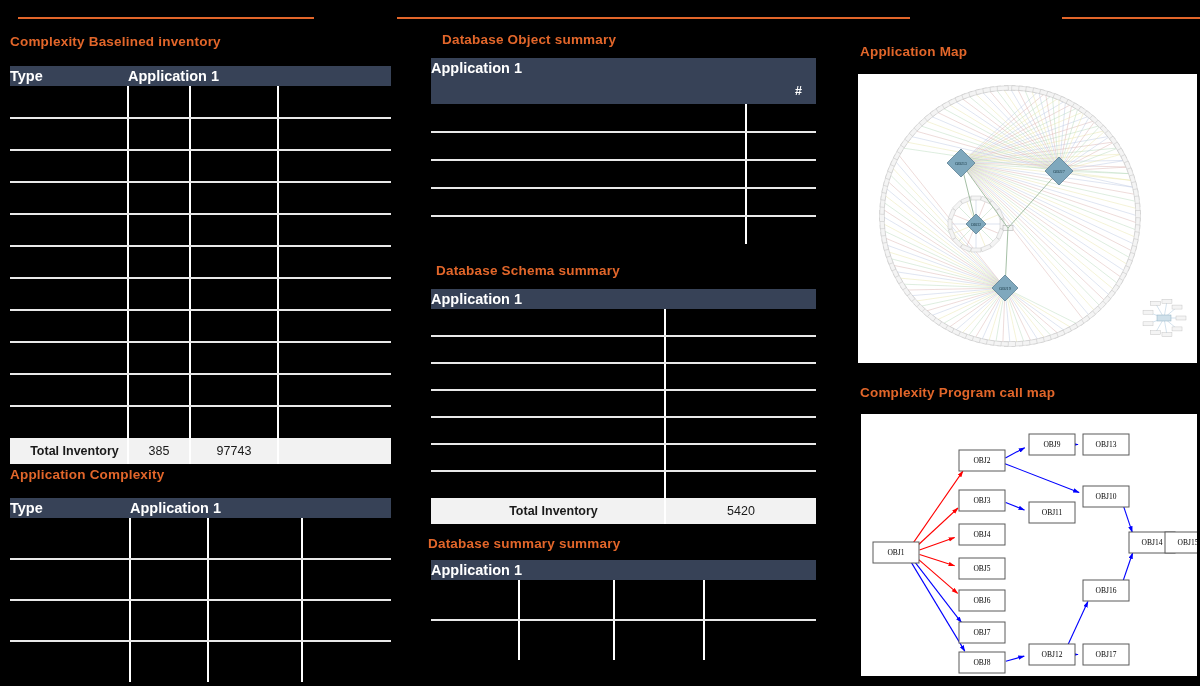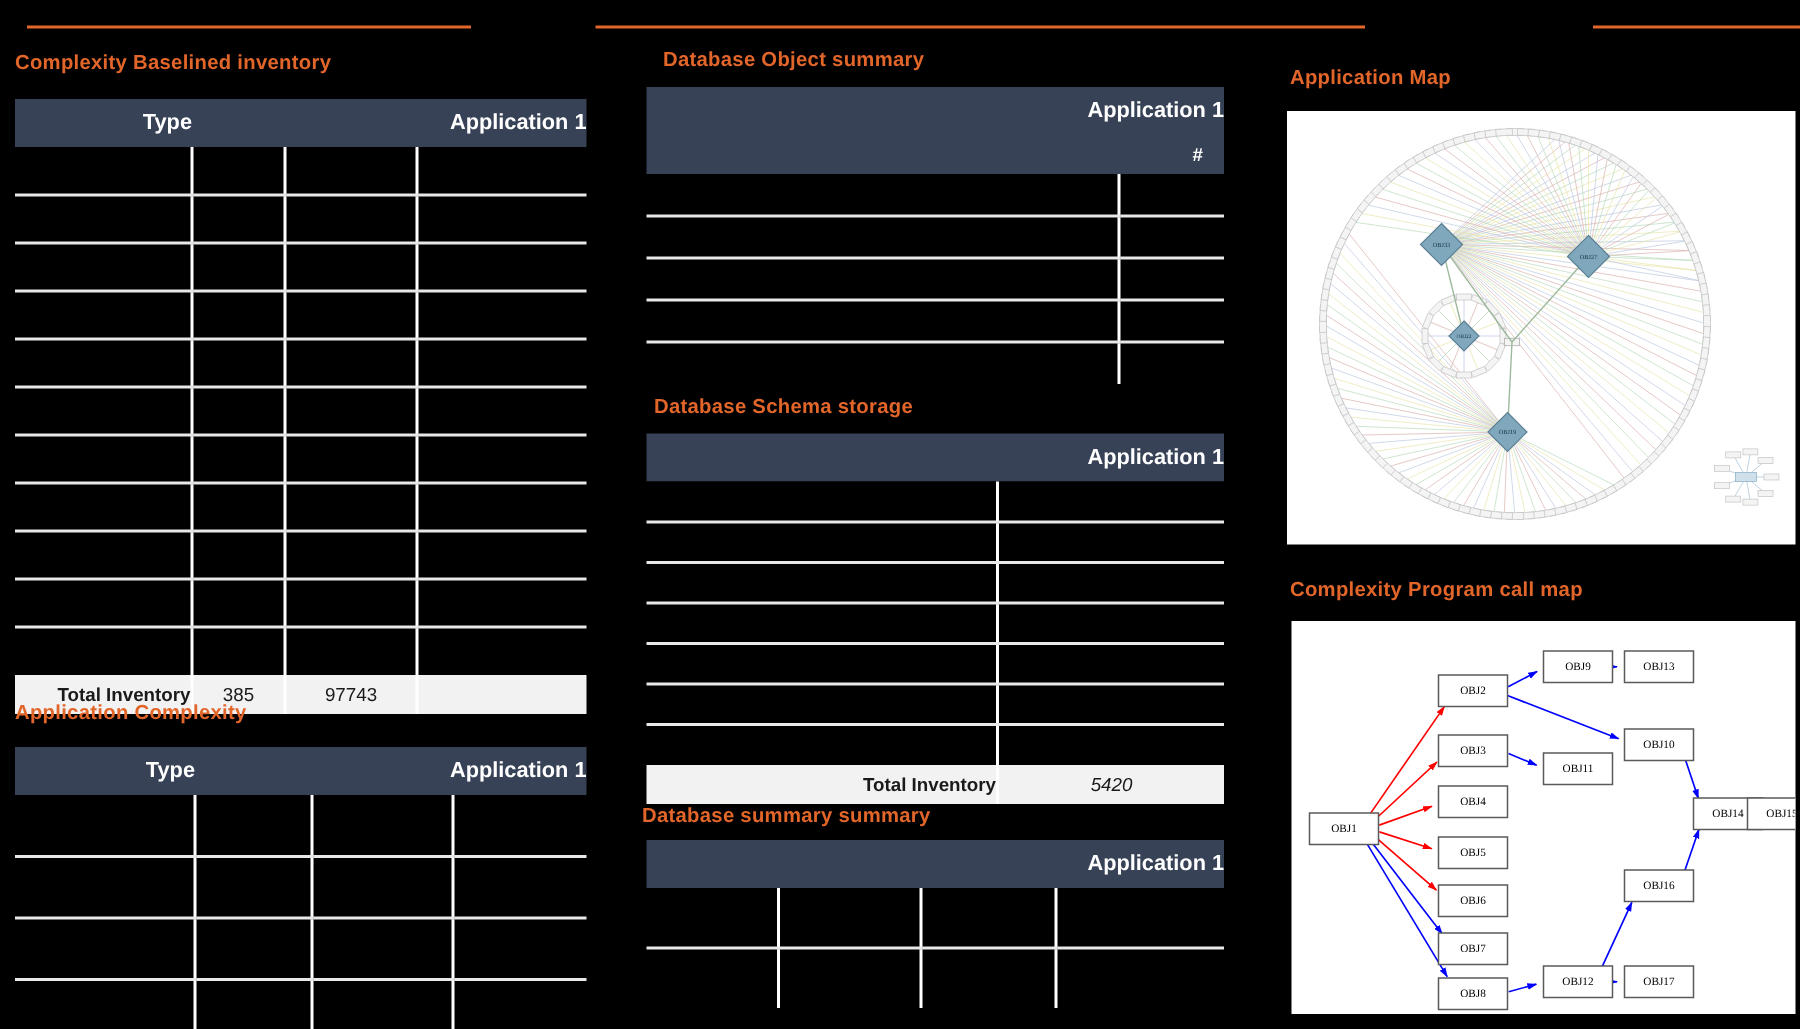"Type" .hdr-row th { height: 32px -> 20px; text-align: right -> left }
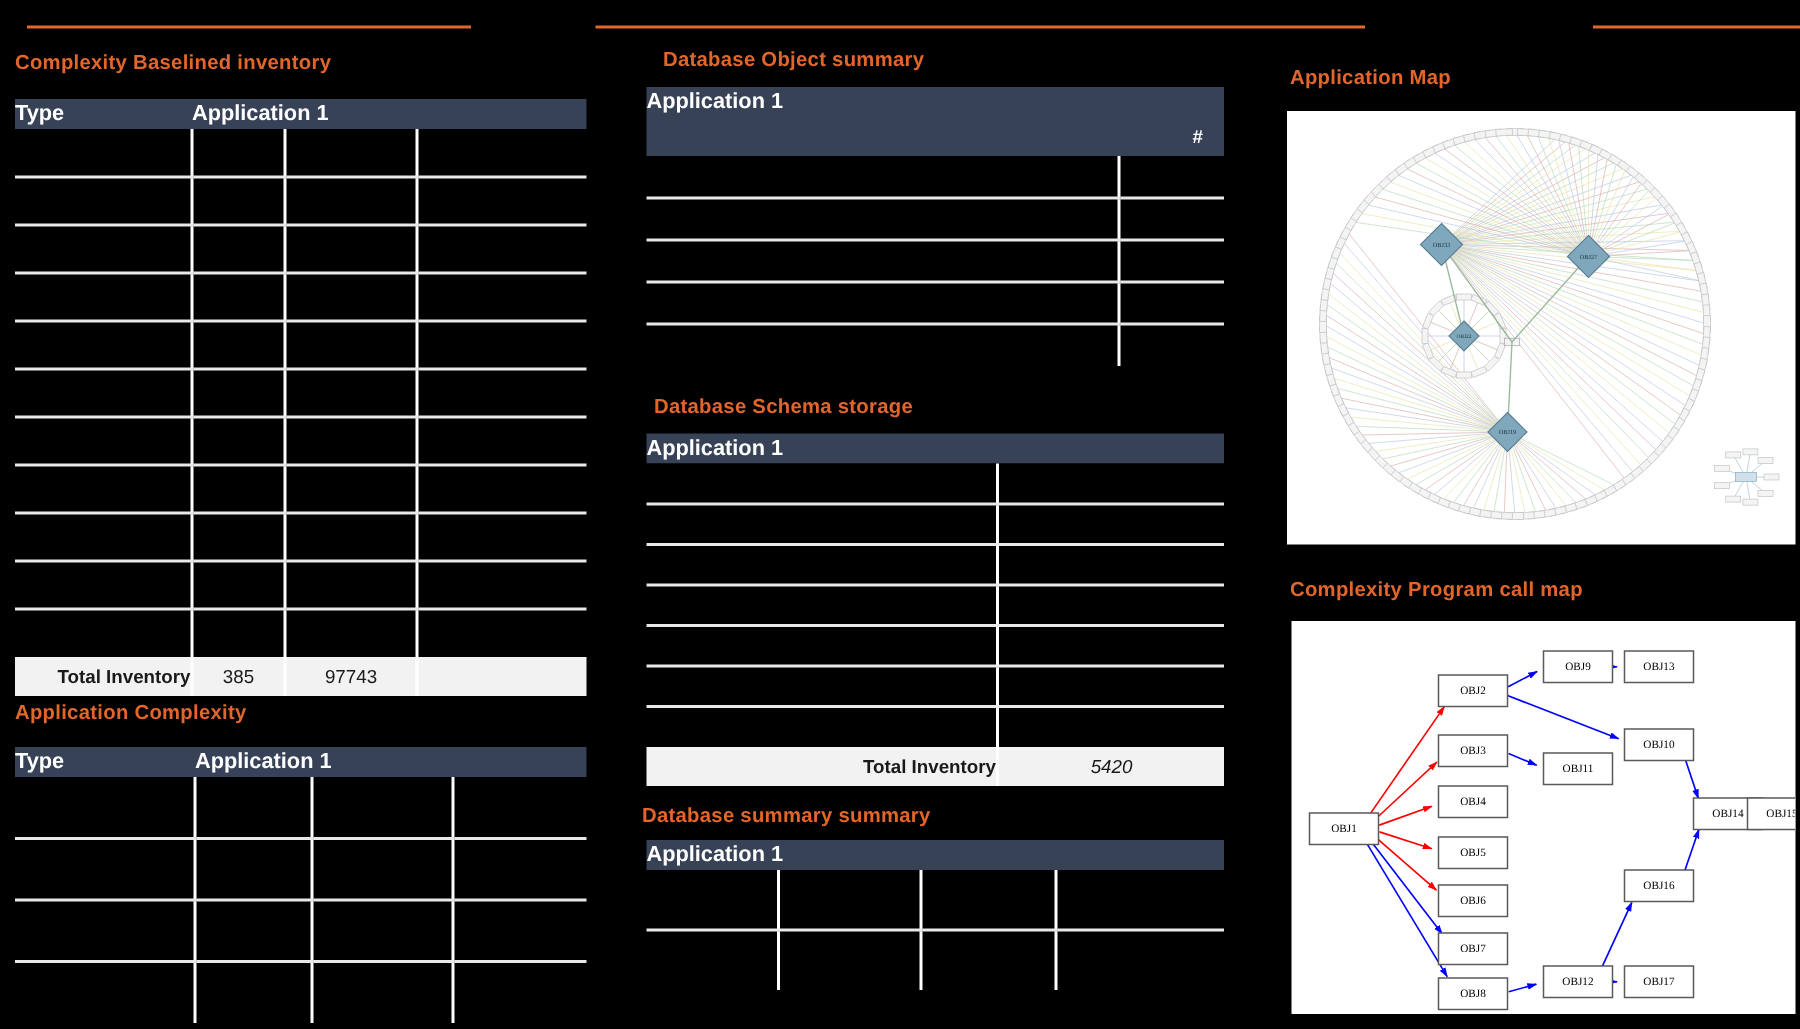"Database Schema storage" div.sec-title { text: storage -> summary }
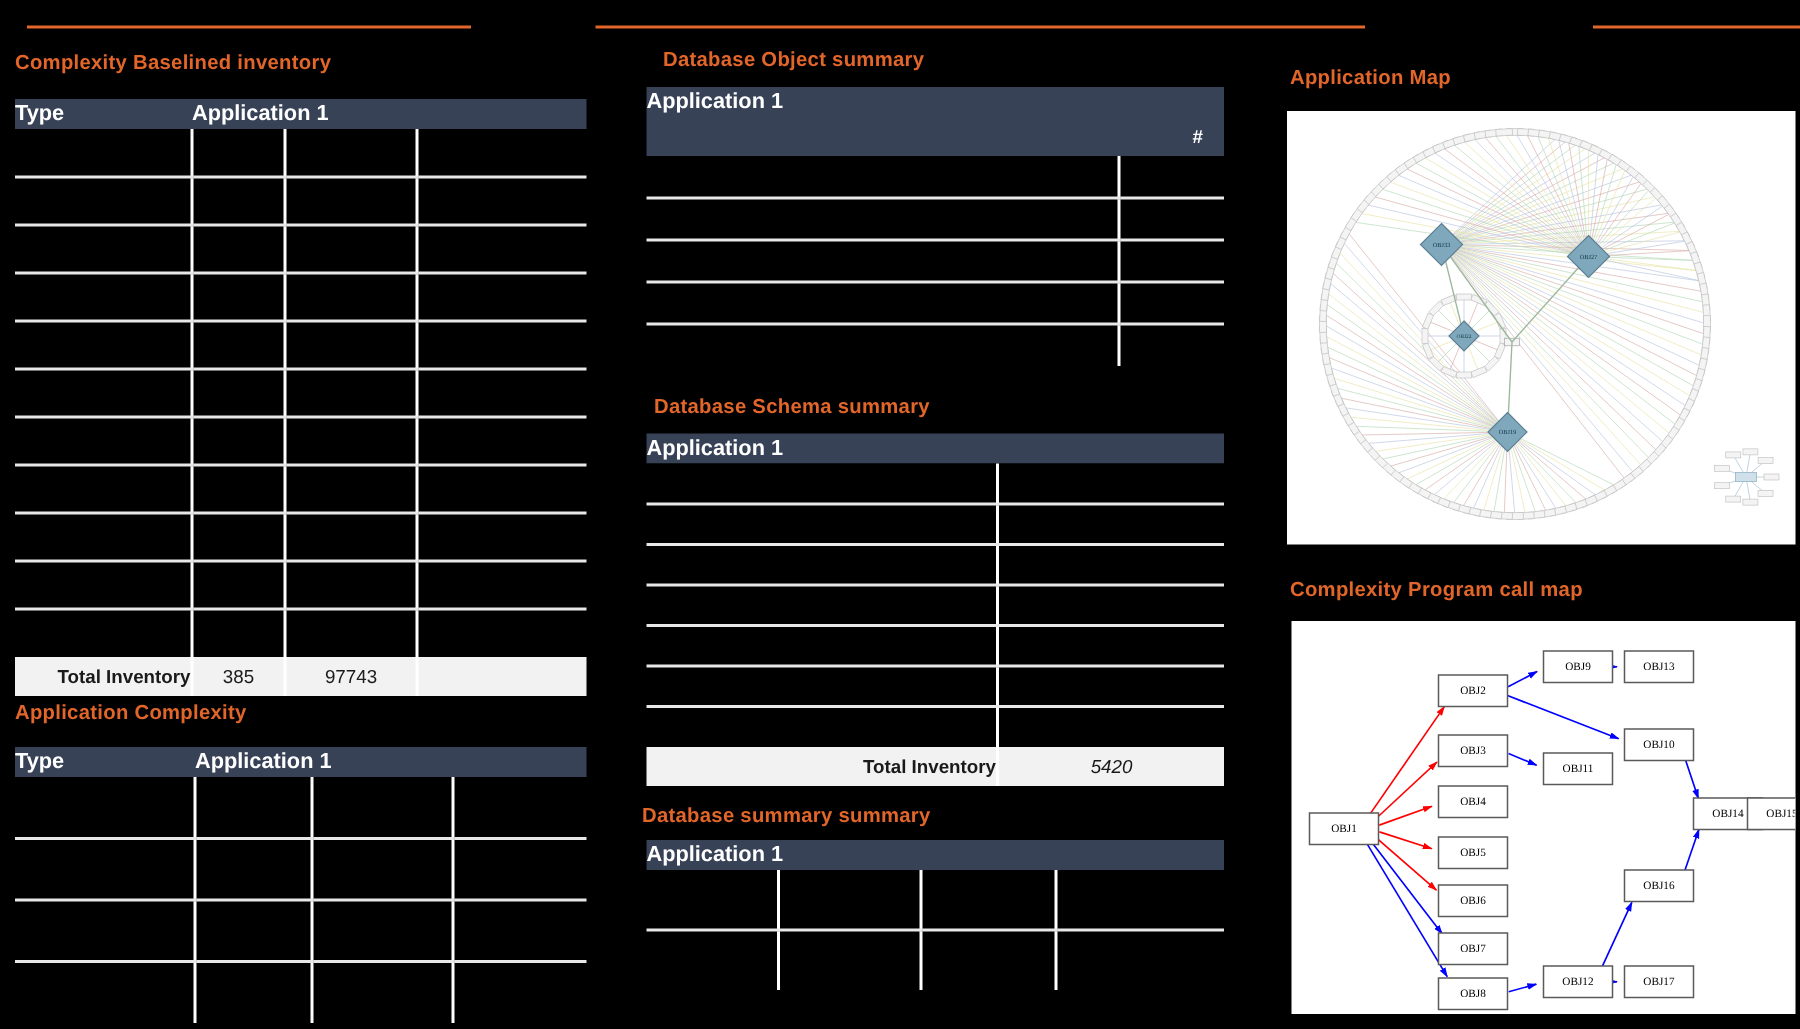"Total Inventory" .total-row td.label { text-align: right -> center }
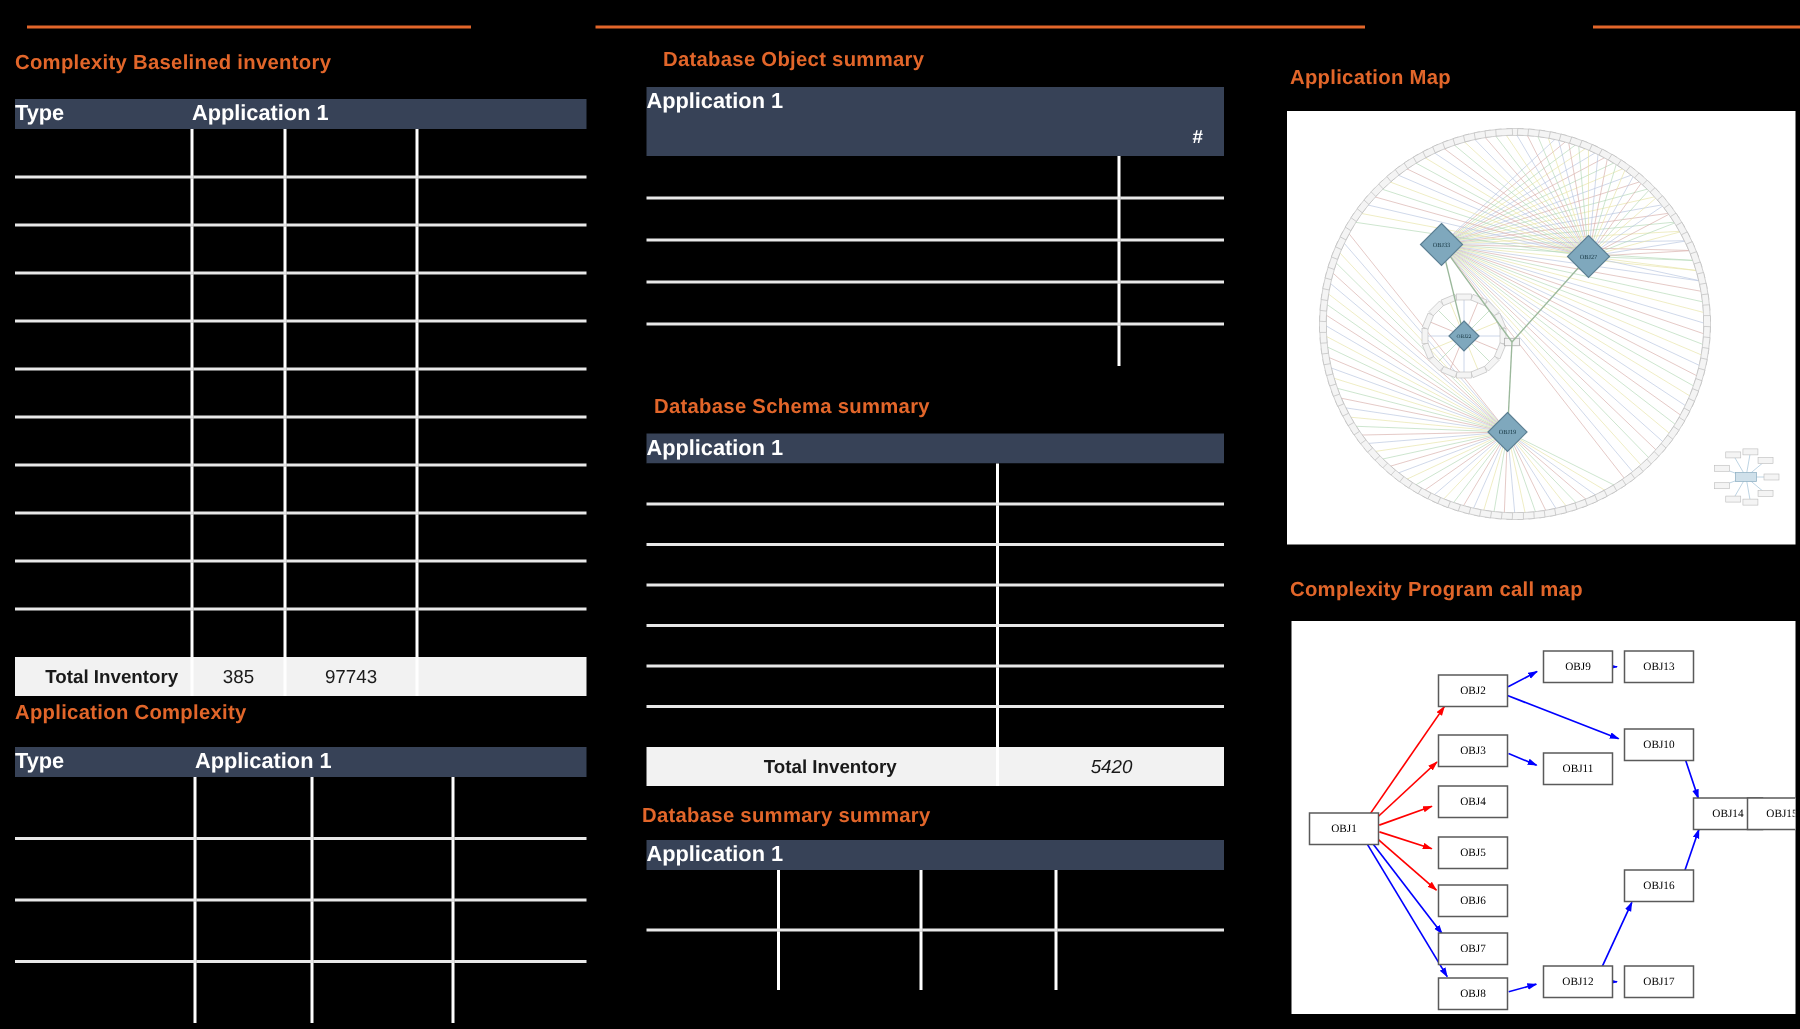"5420" .total-row td.last { font-style: italic -> none }
